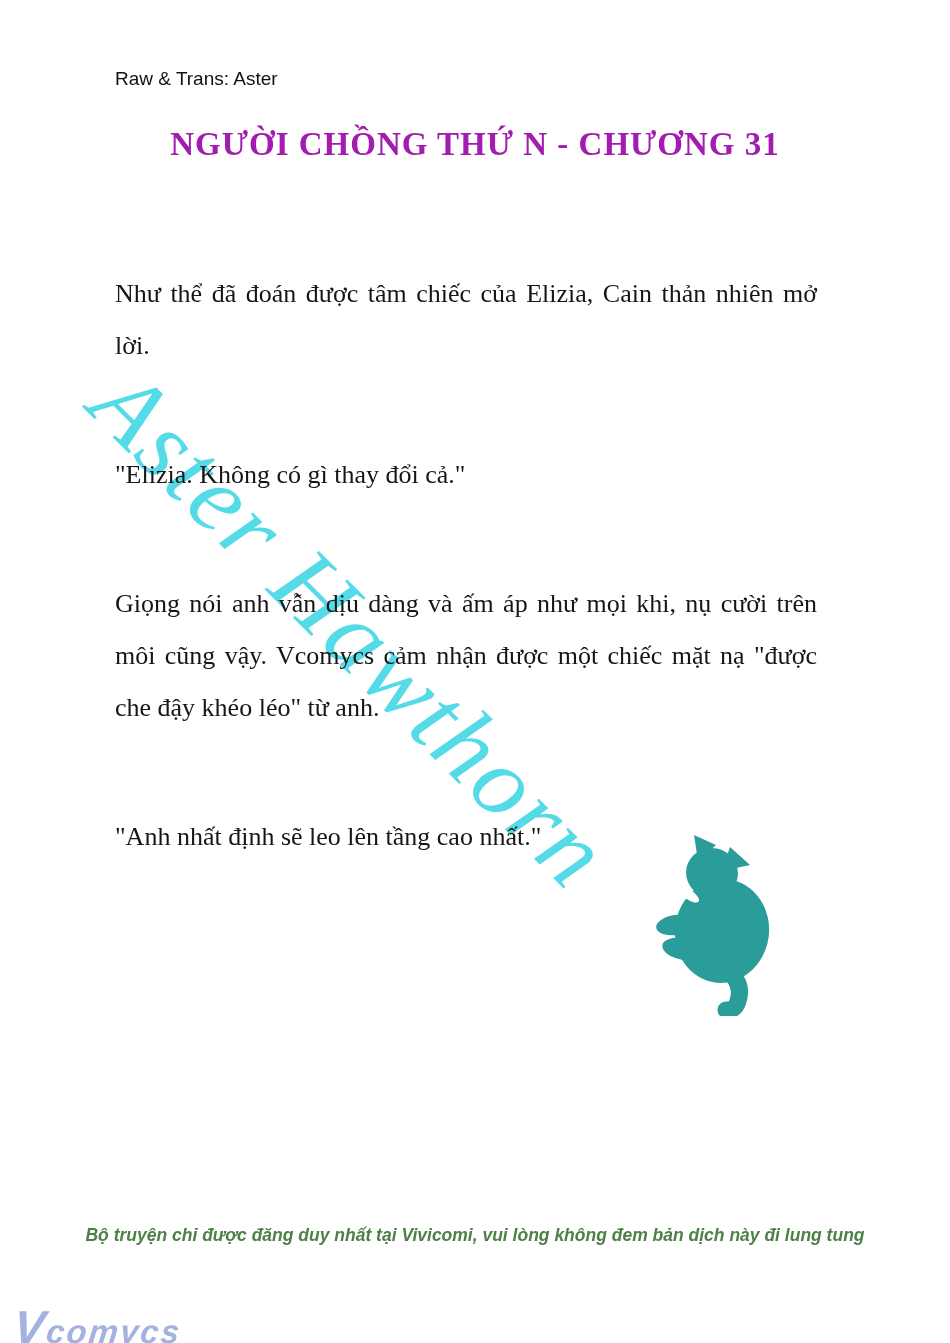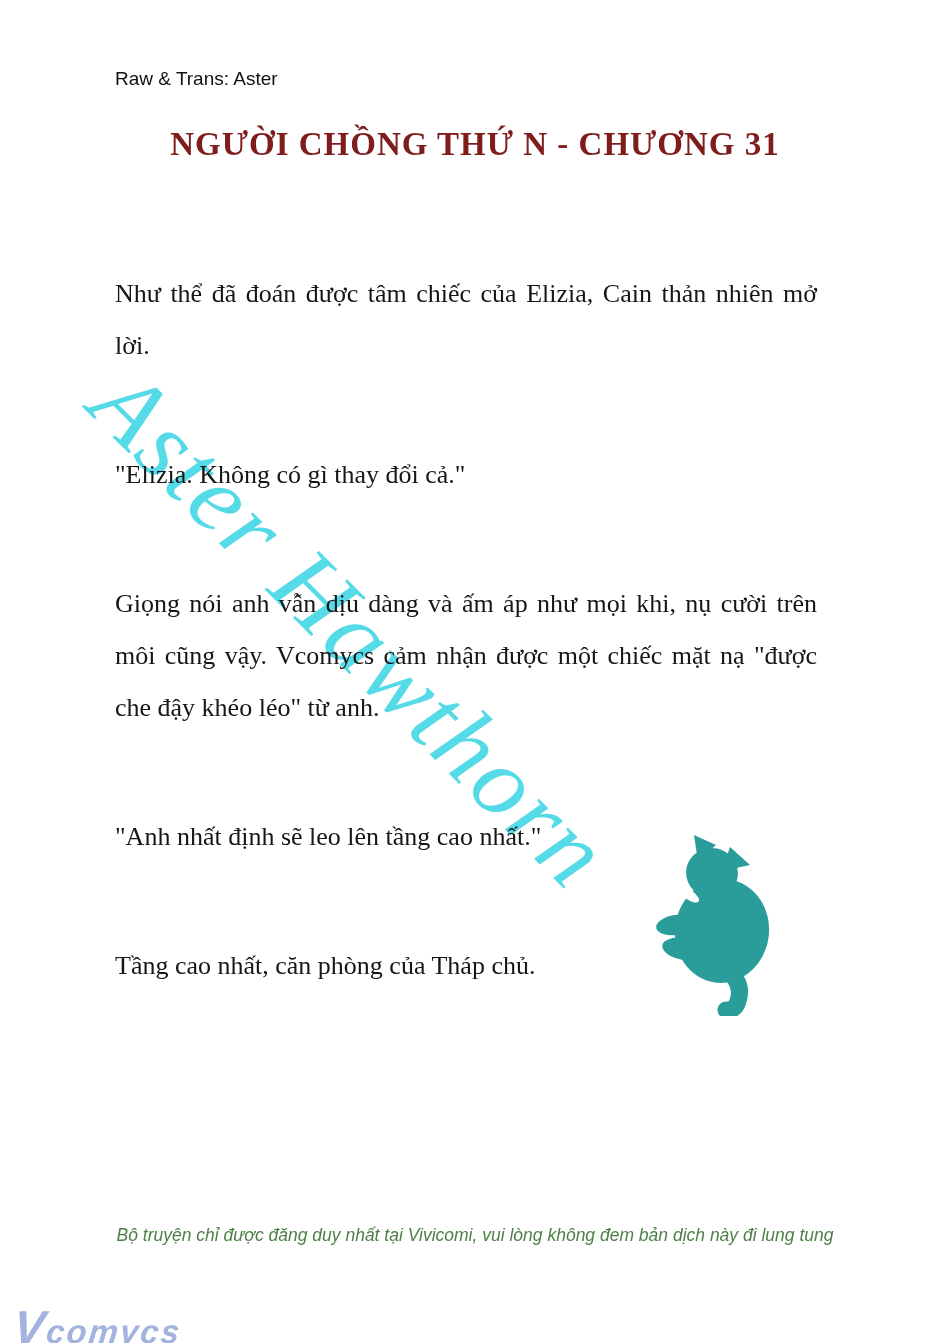"NGƯỜI CHỒNG THỨ N -" .title { color: #7f1d1d -> #a21caf }
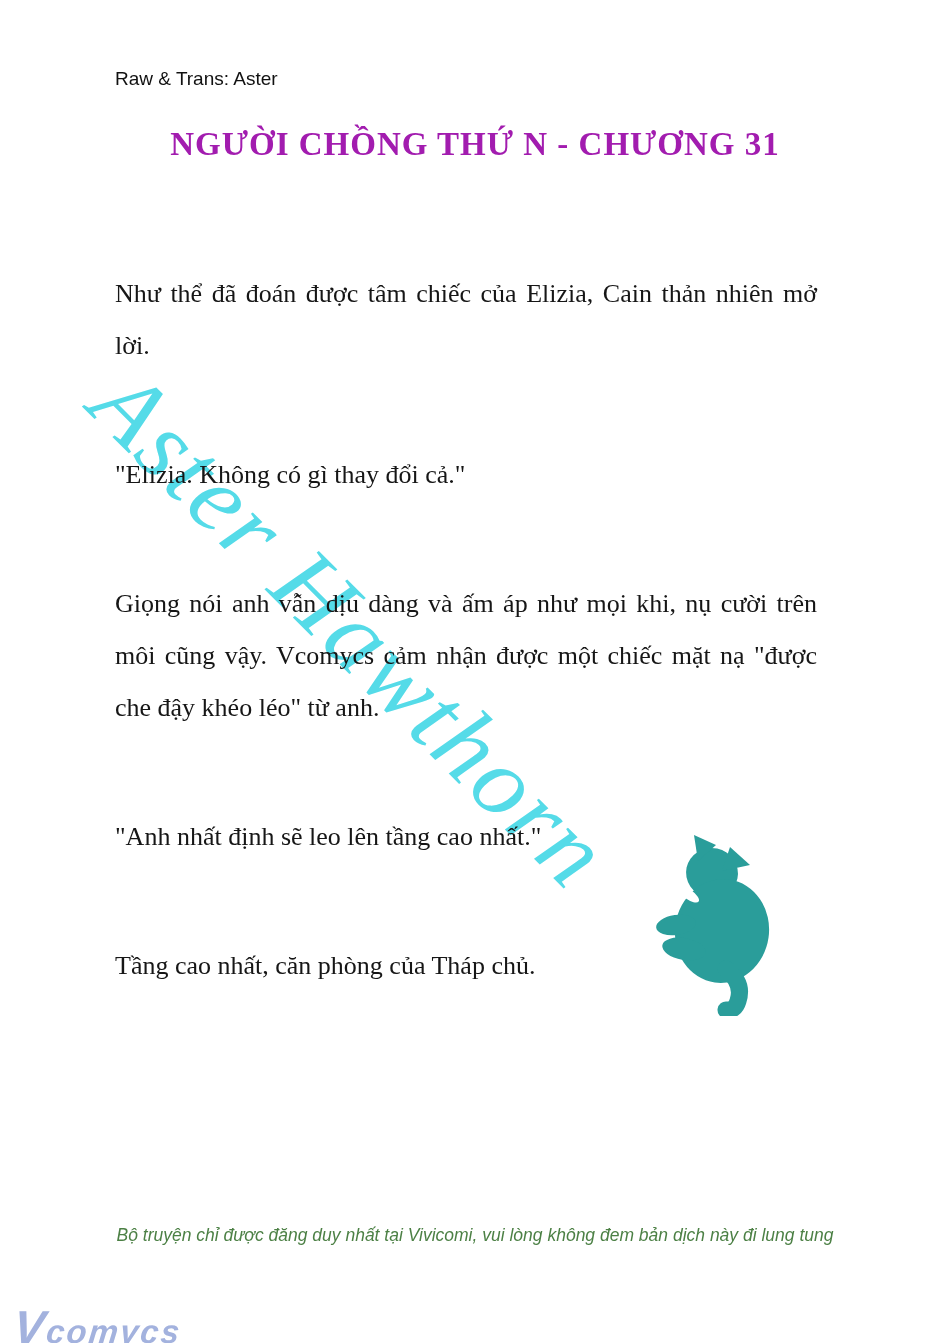"Tầng cao nhất, căn phòng" p { html: <p>Tầng cao nhất, căn phòng của Tháp chủ.</p> -> none }
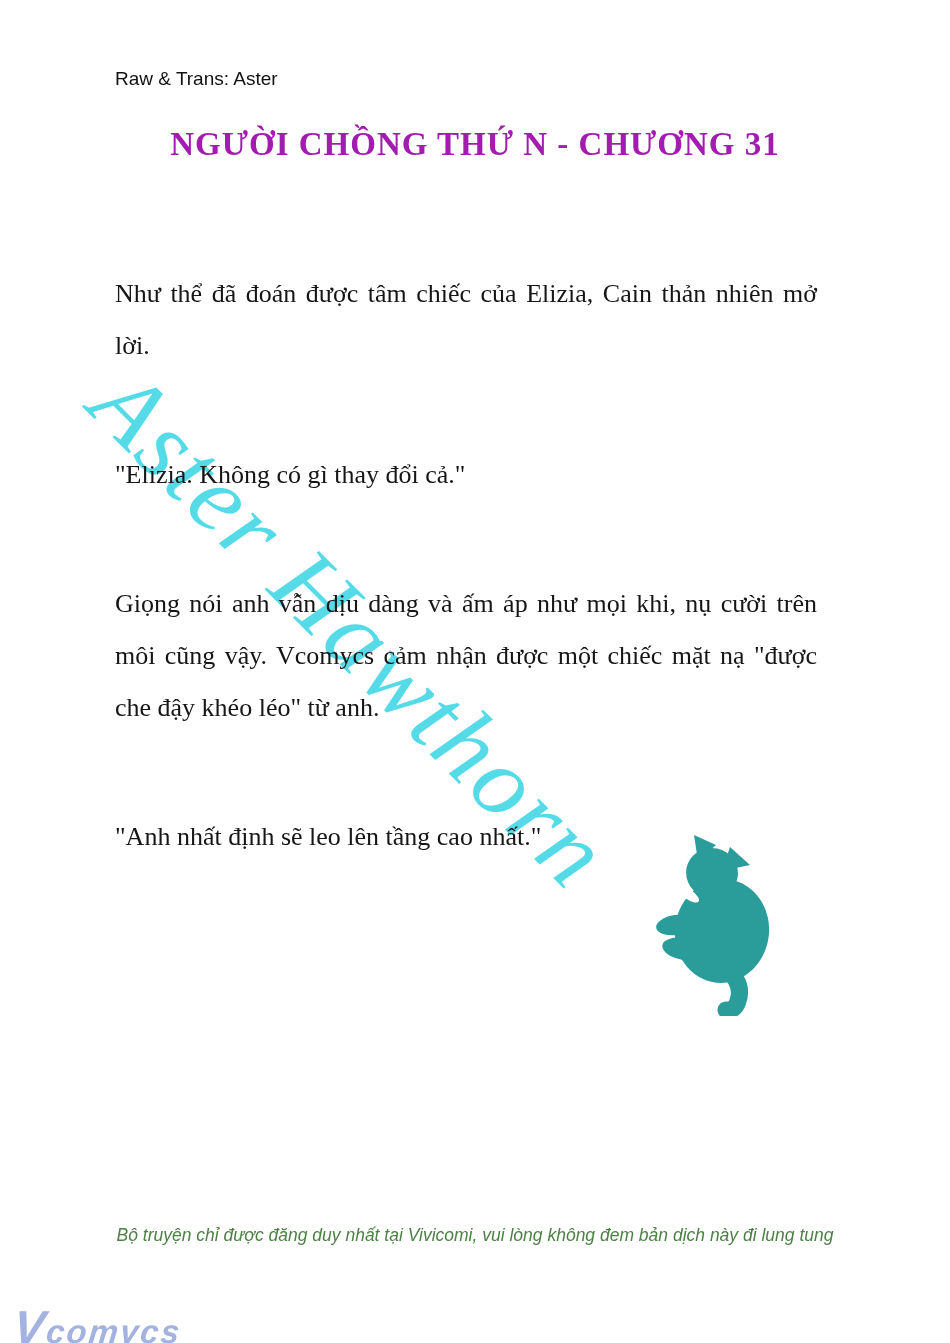"Bộ truyện chỉ được đăng" .footer { font-weight: normal -> bold }
